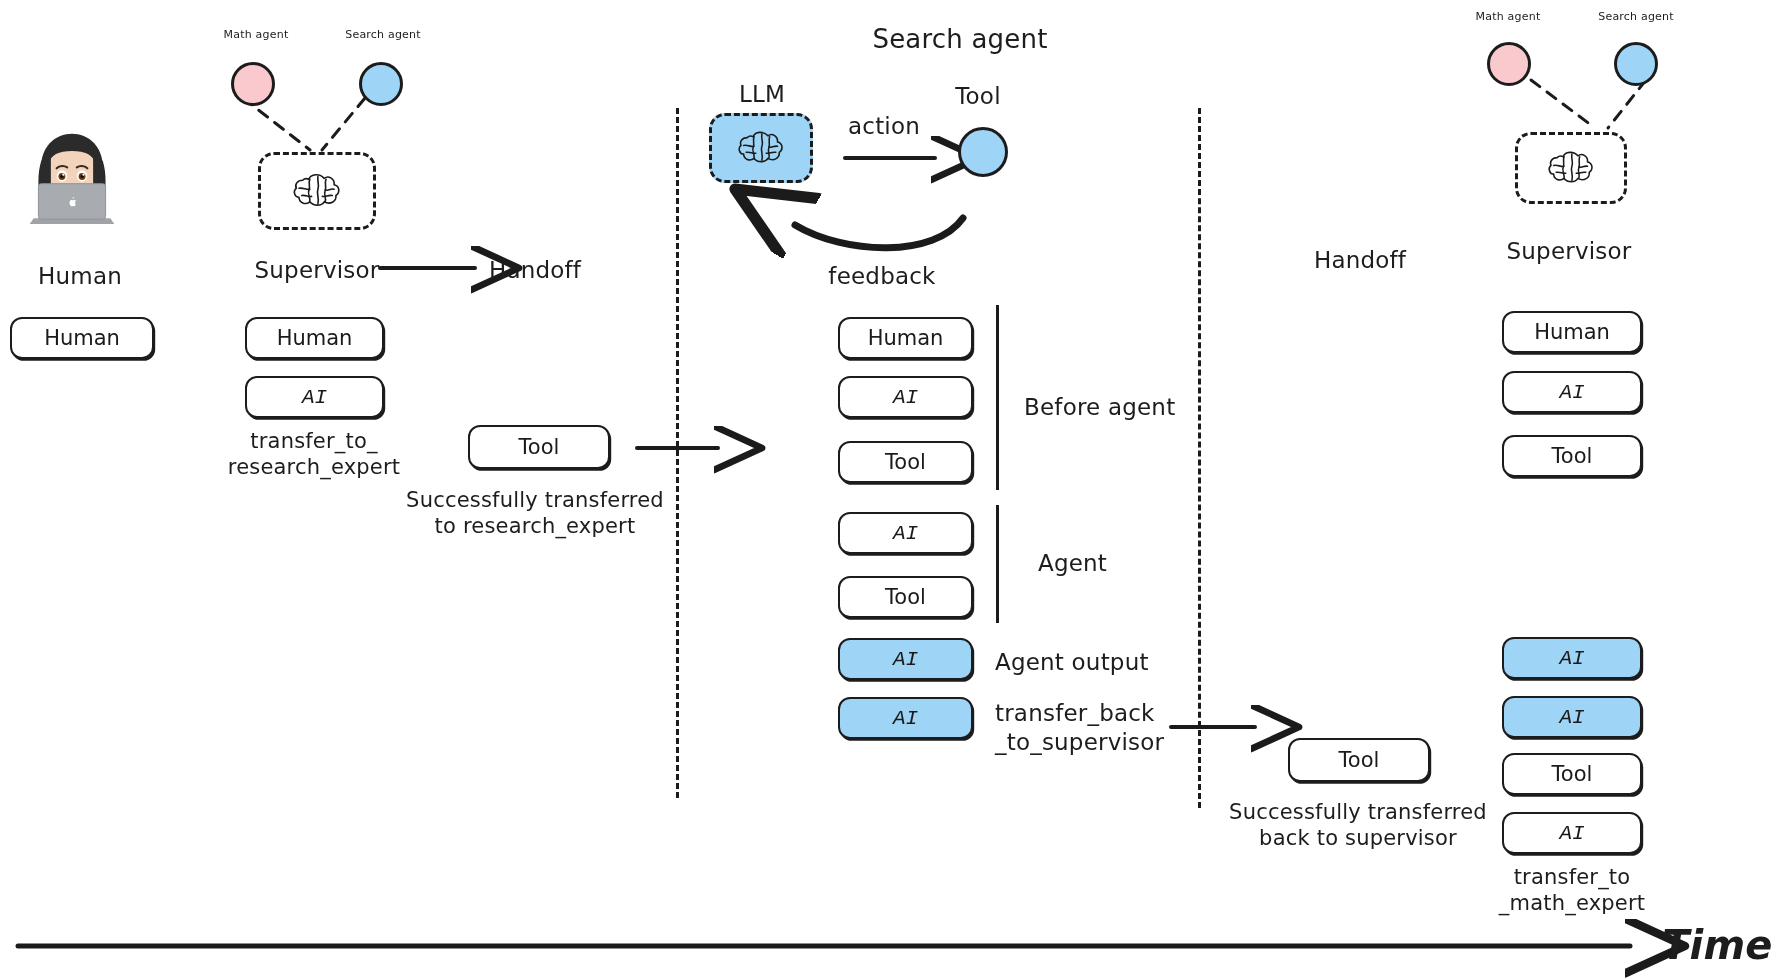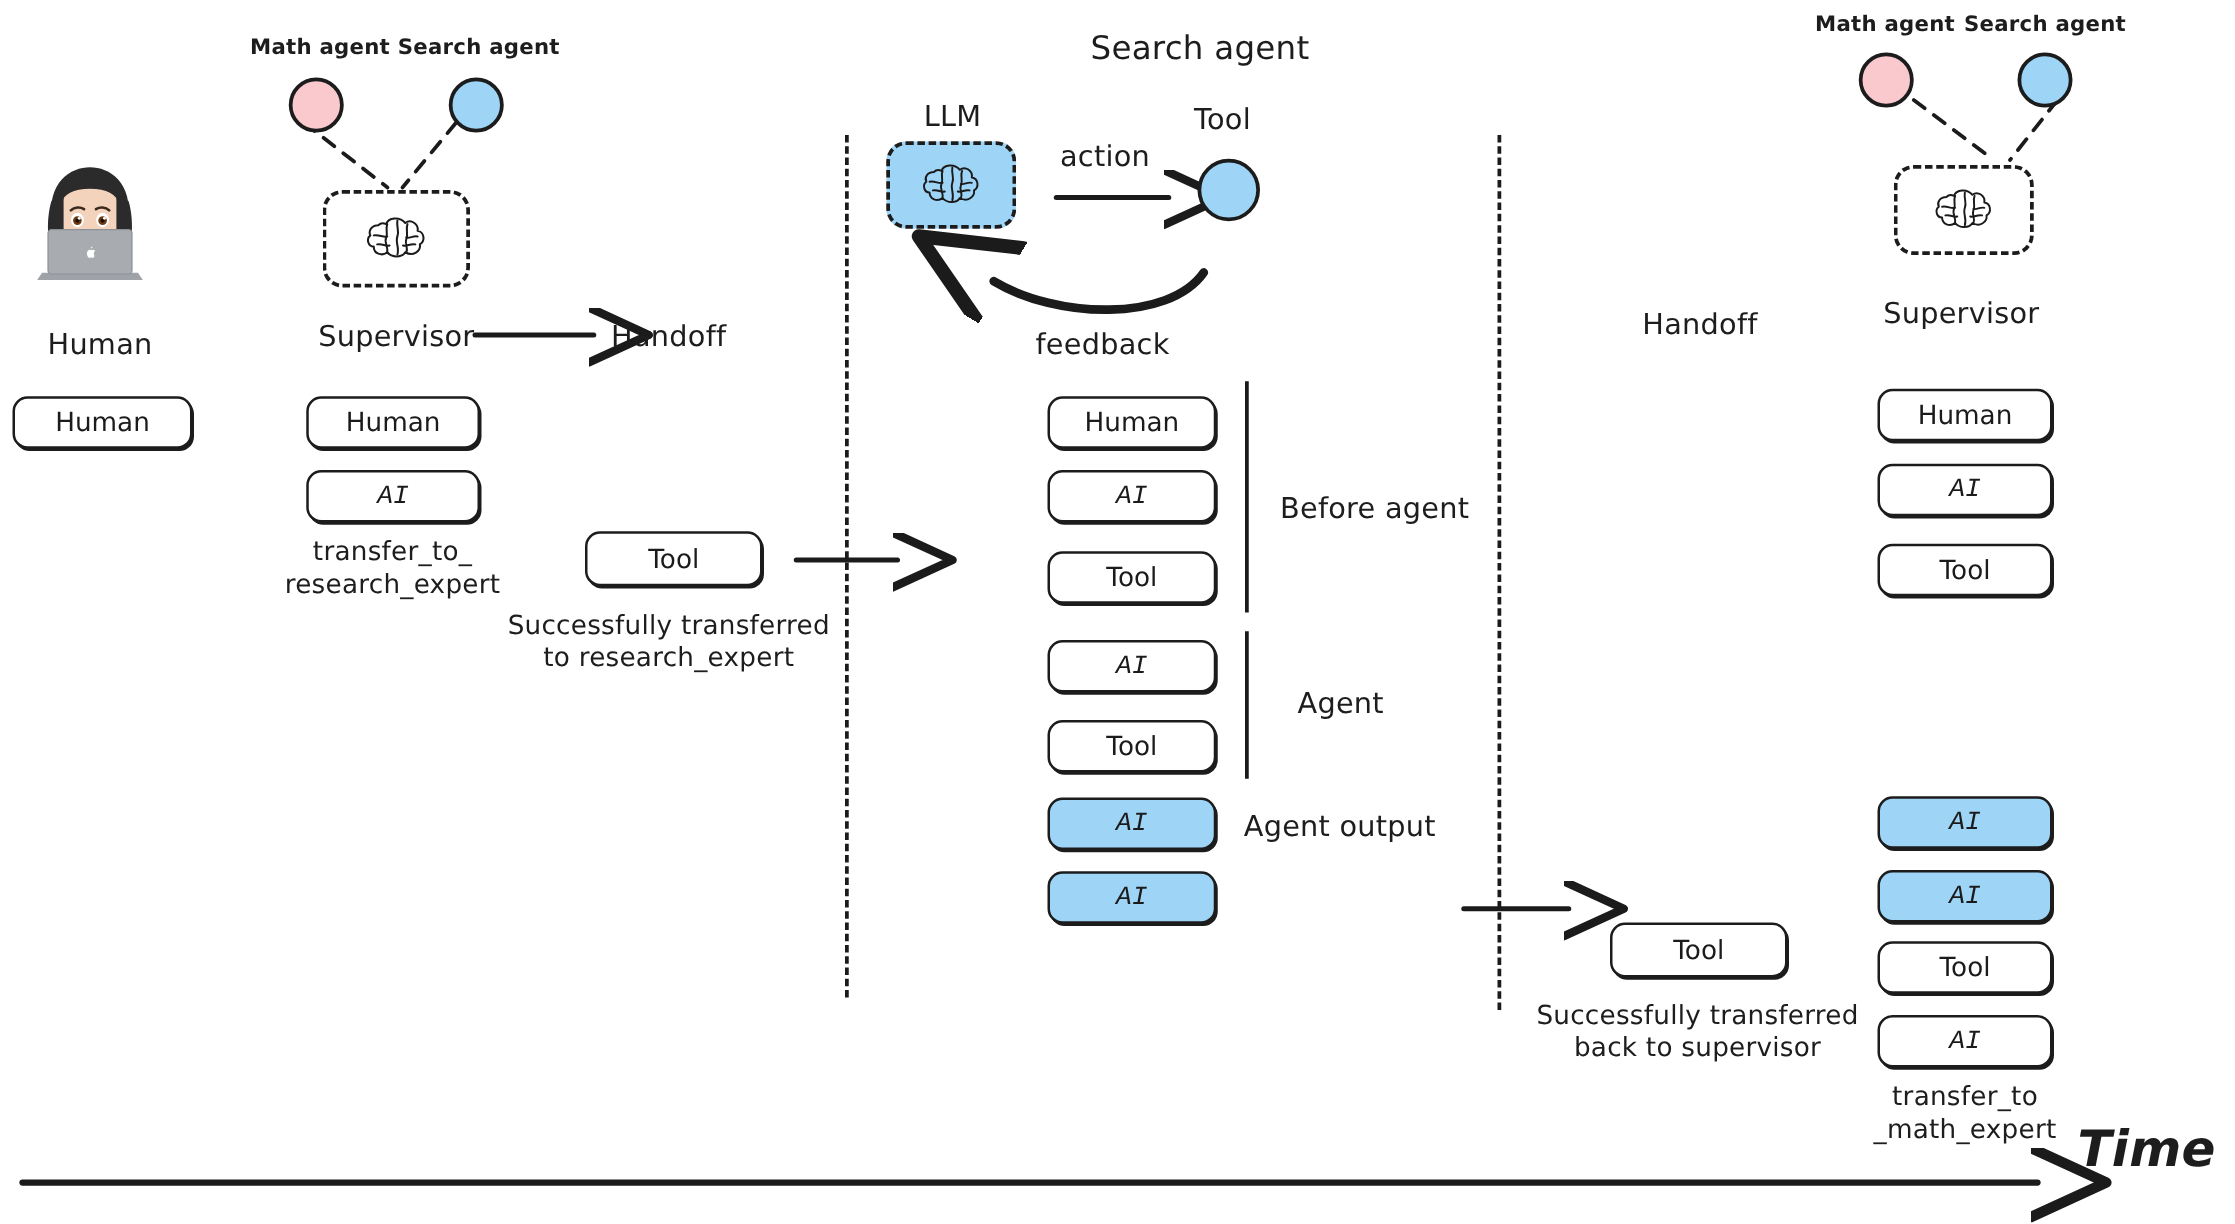"Math agent" .t-small { font-size: 17px -> 11px; font-weight: bold -> none }
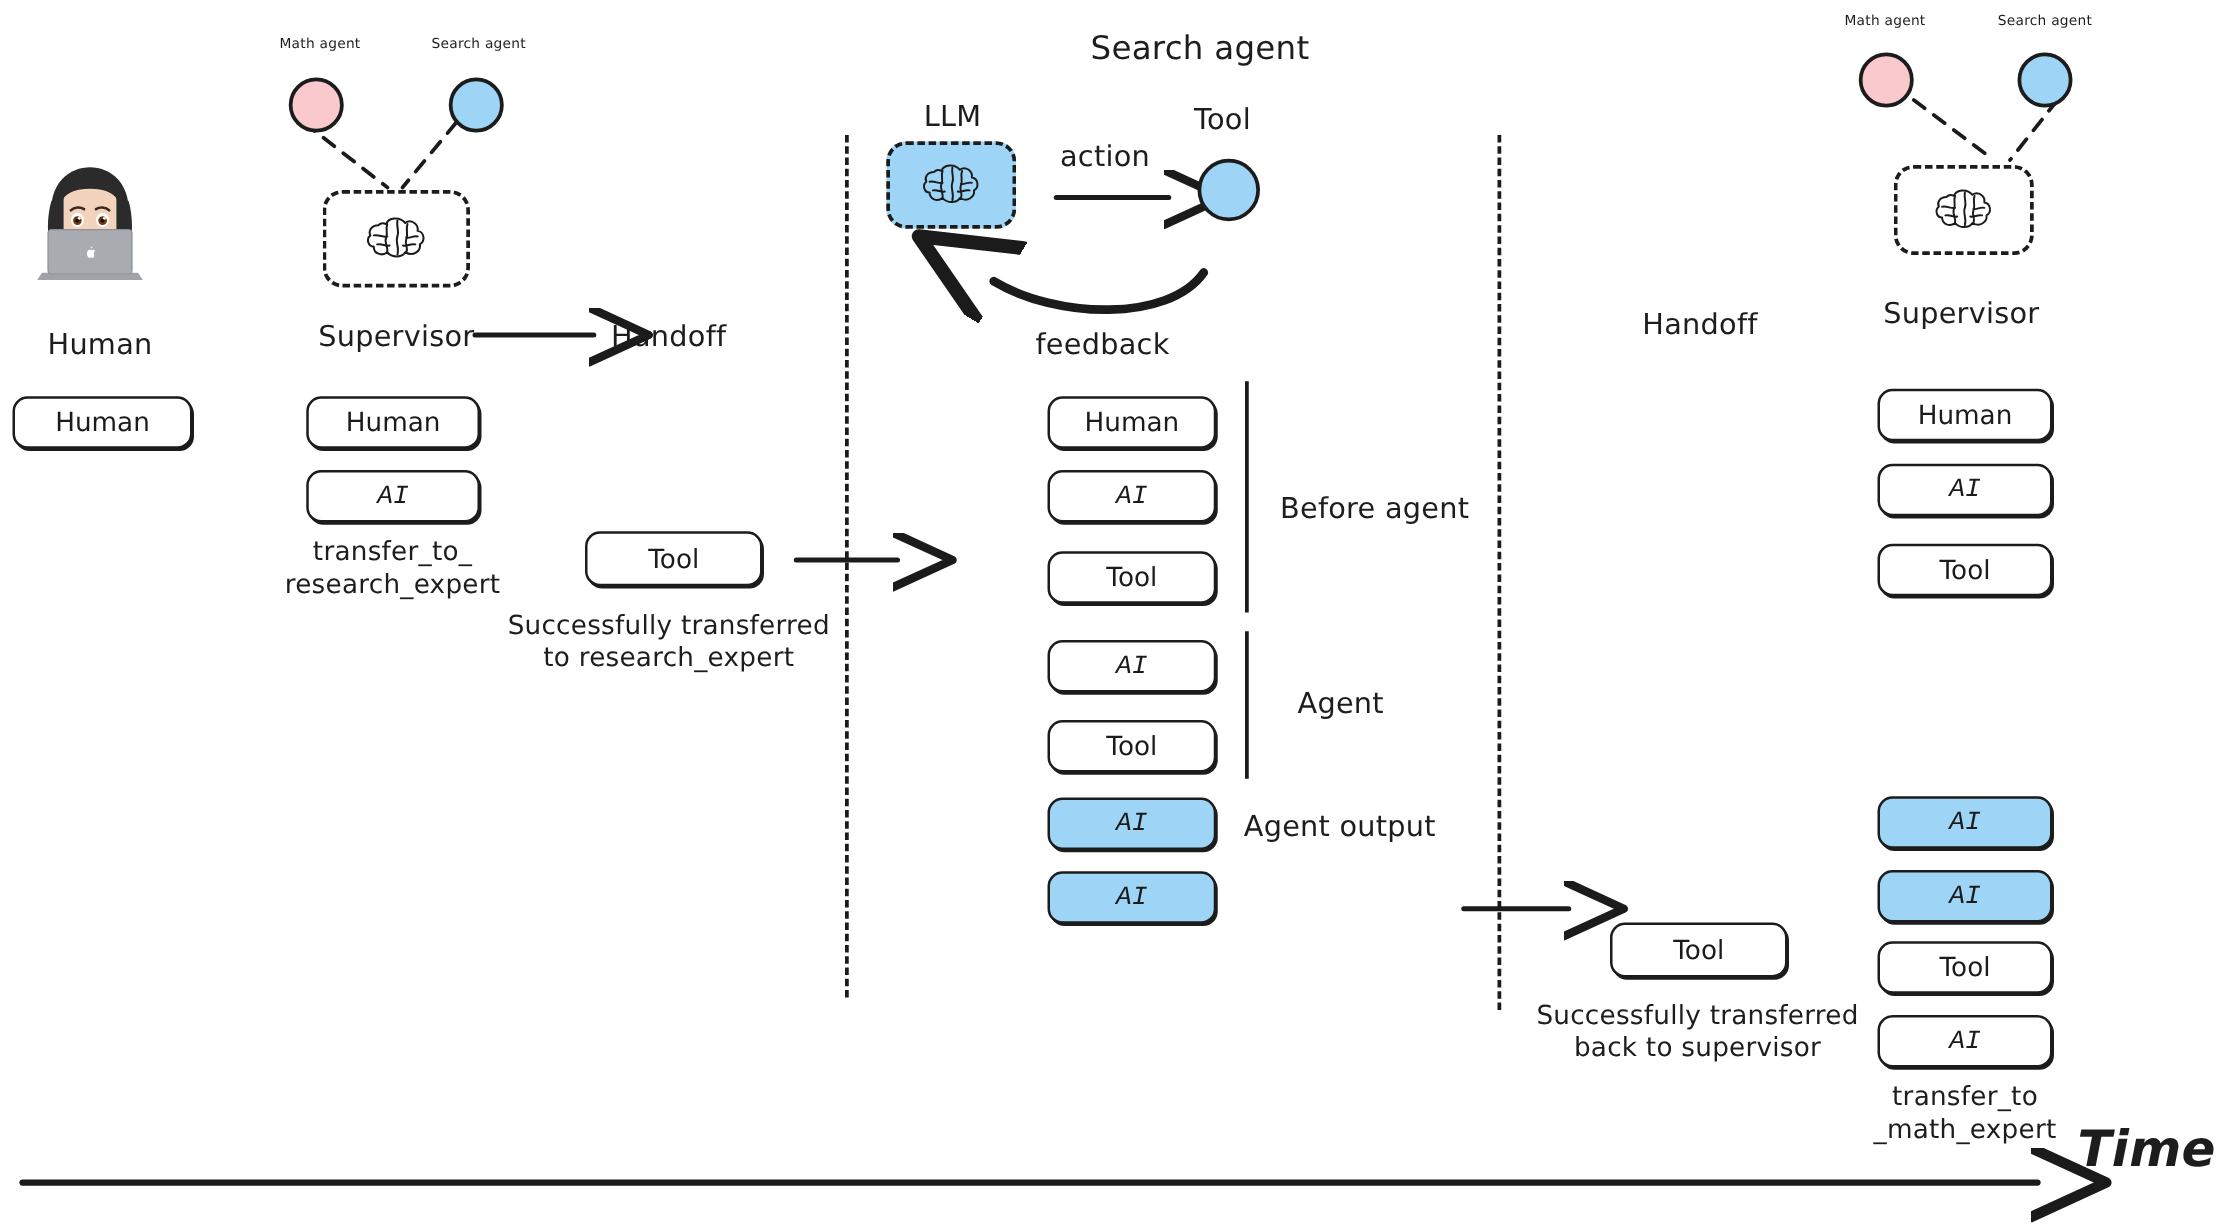"transfer_back" div.txt { html: none -> <div>transfer_back _to_supervisor</div> }
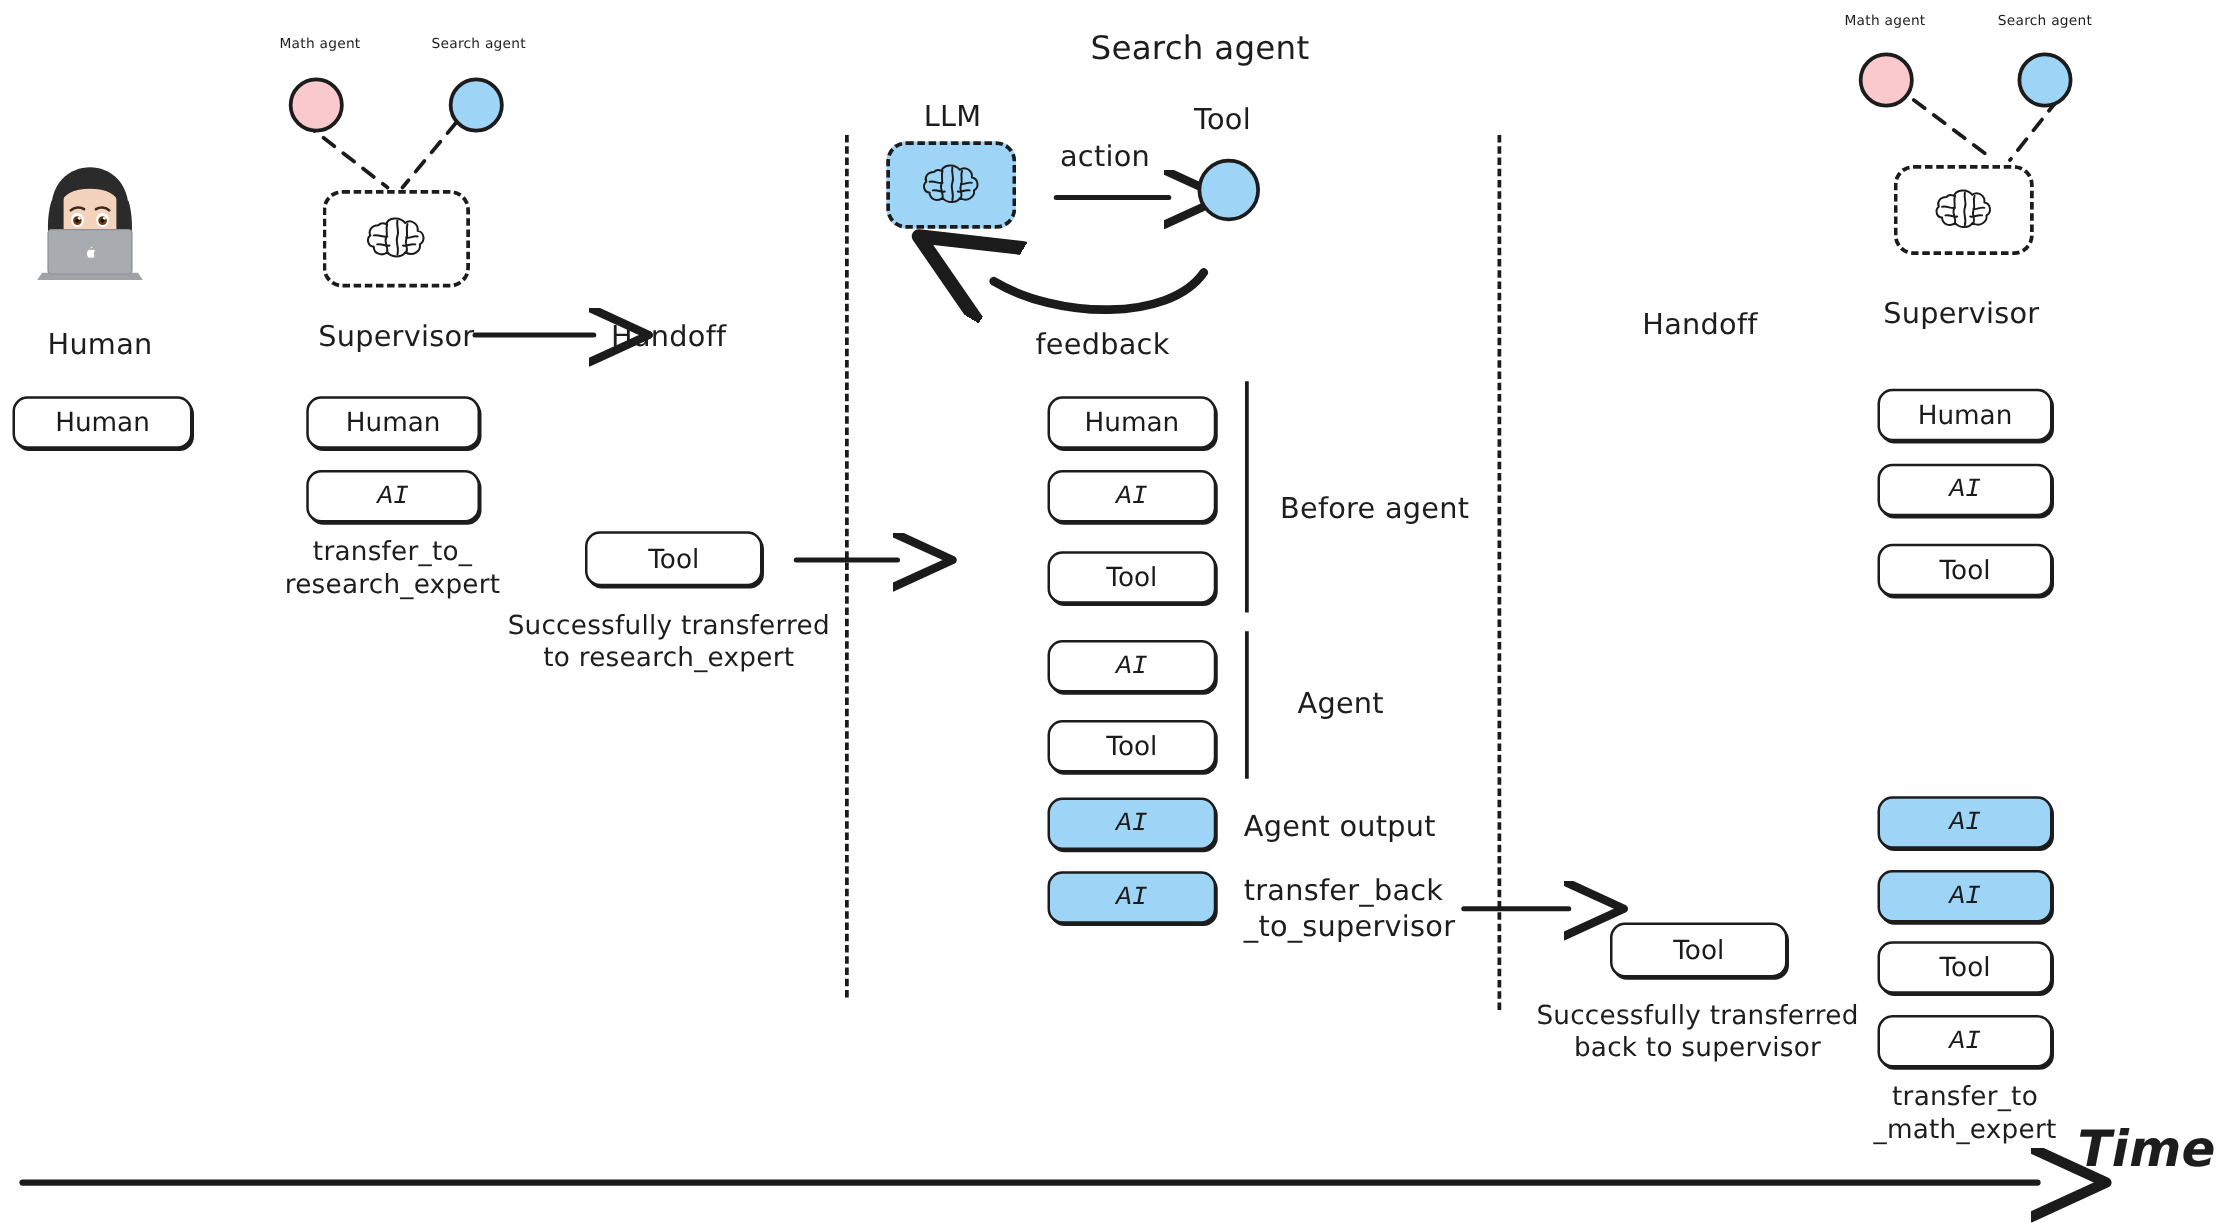"Time" div.txt { top: 895px -> 920px }
